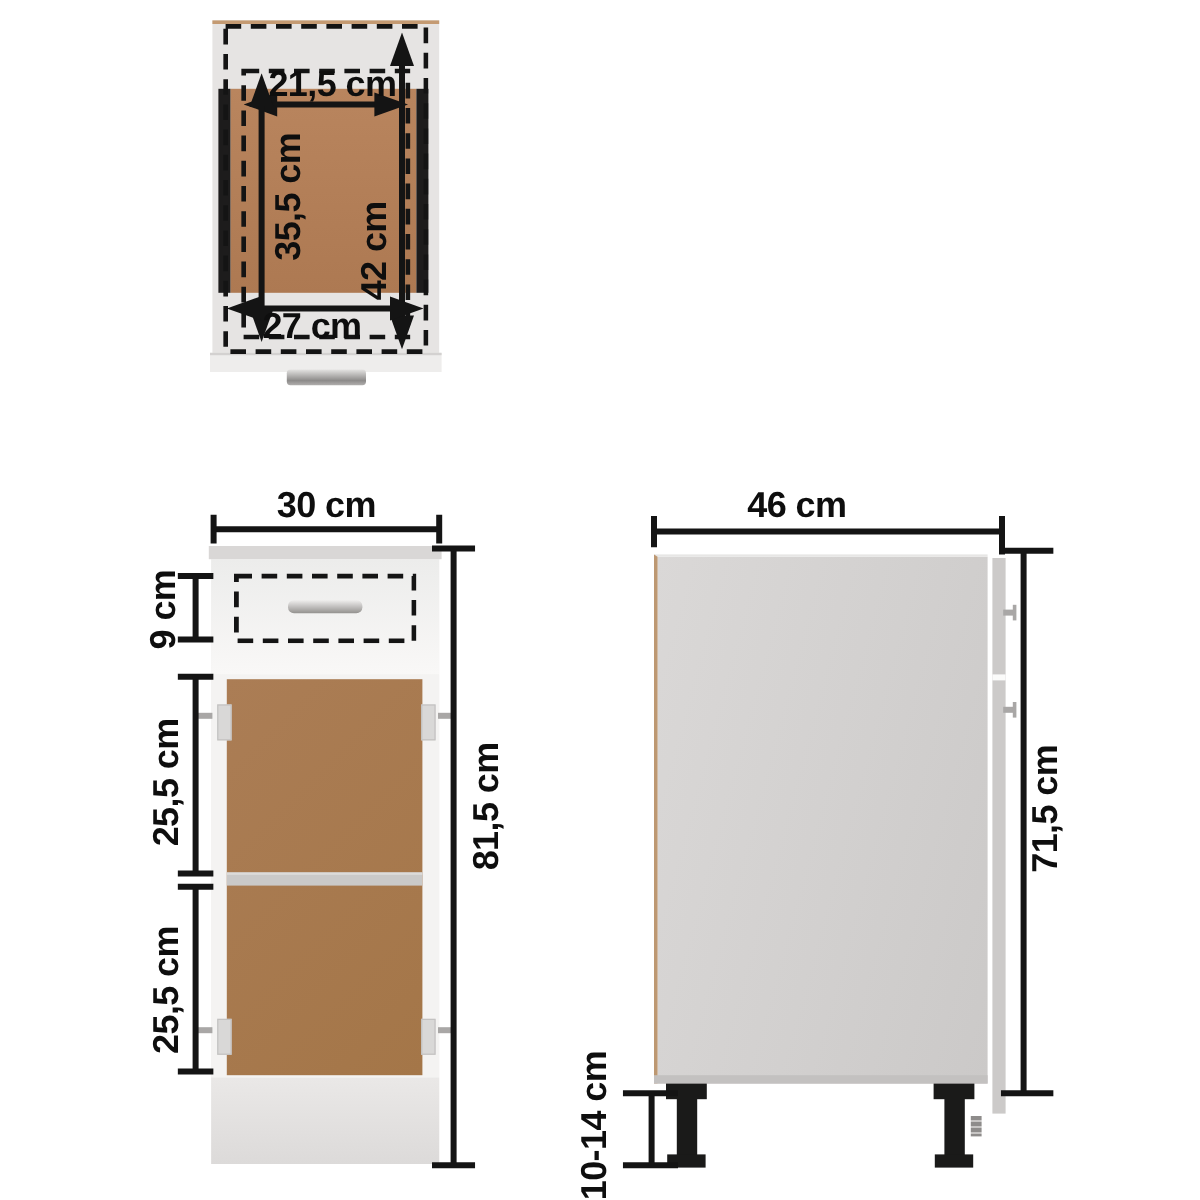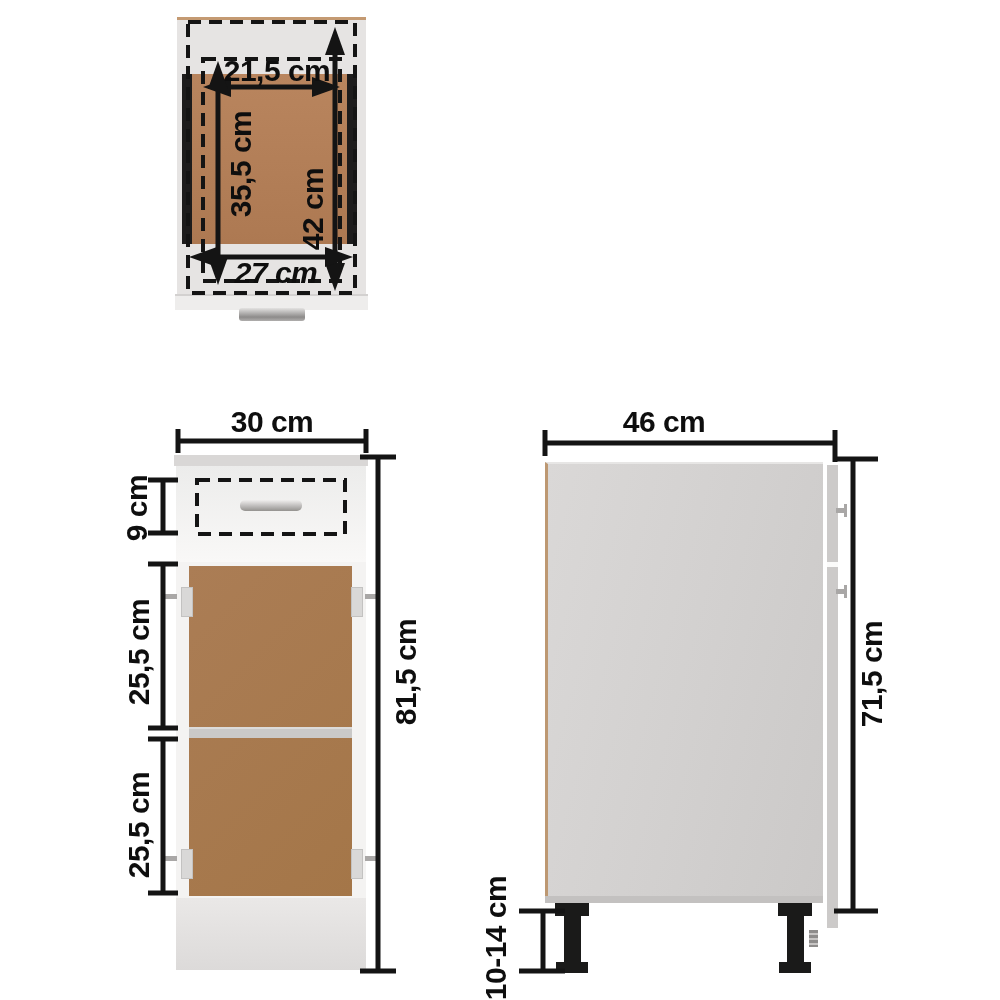"27 cm" div.dim-label { font-style: italic -> none; left: 276px -> 260px }
